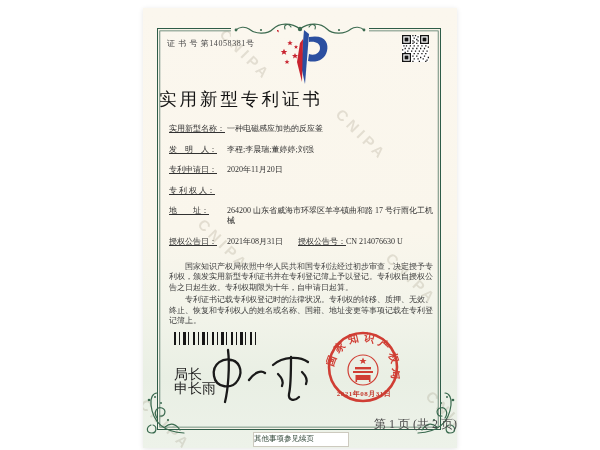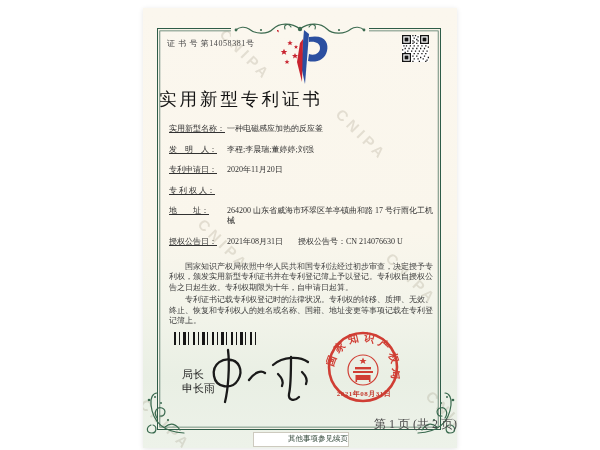"授权公告号：" .row.grant .pair2 { text-decoration: none -> underline }
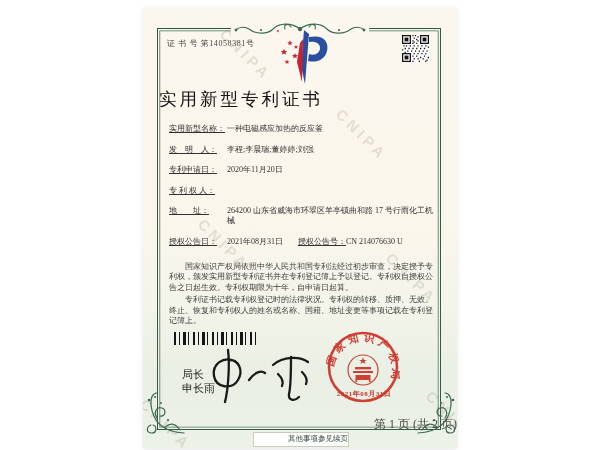"局长" .director { font-size: 11px -> 14px; left: 39px -> 31px }
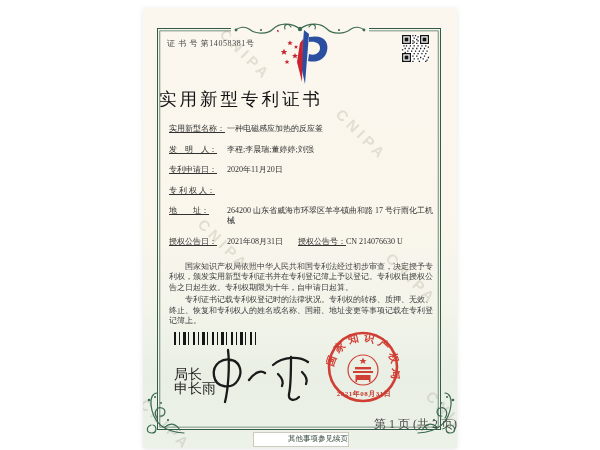"其他事项参见续页" .footer-note { text-align: right -> left }
